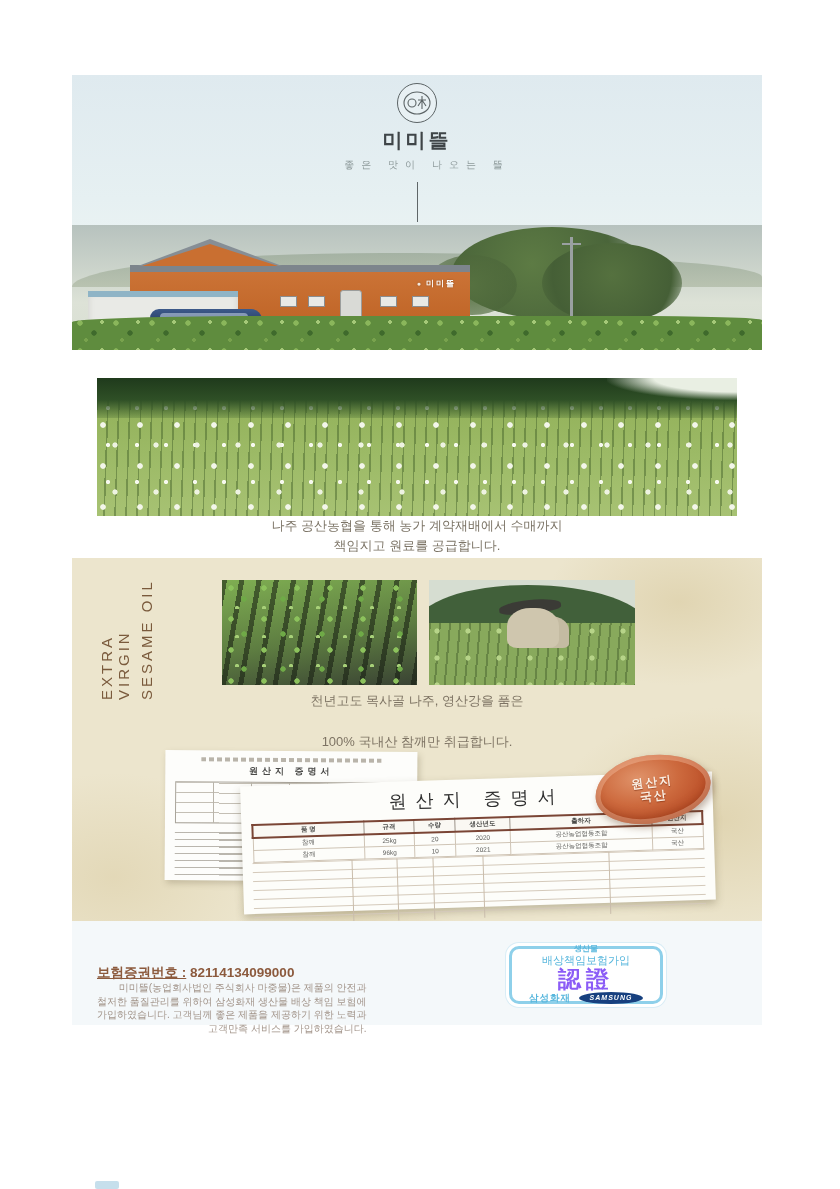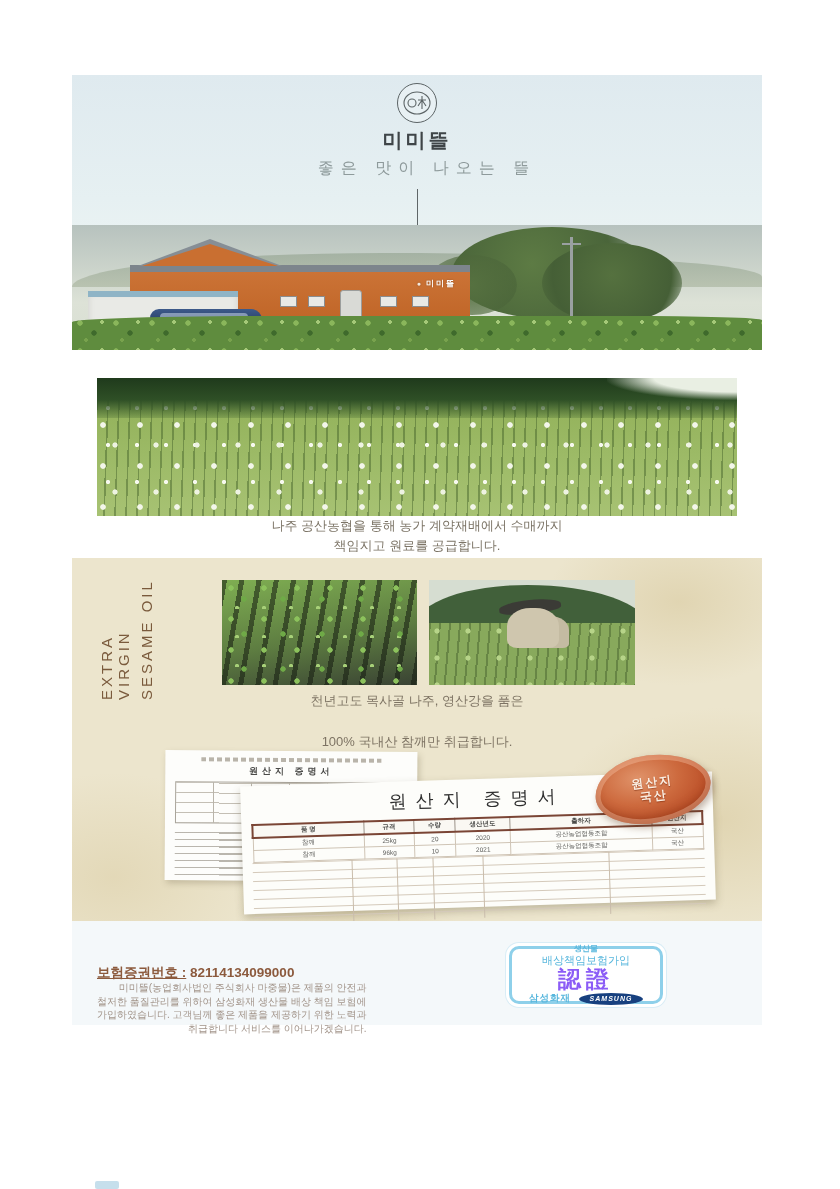"좋은 맛이 나오는 뜰" .brand-tagline { font-size: 16px -> 10px }
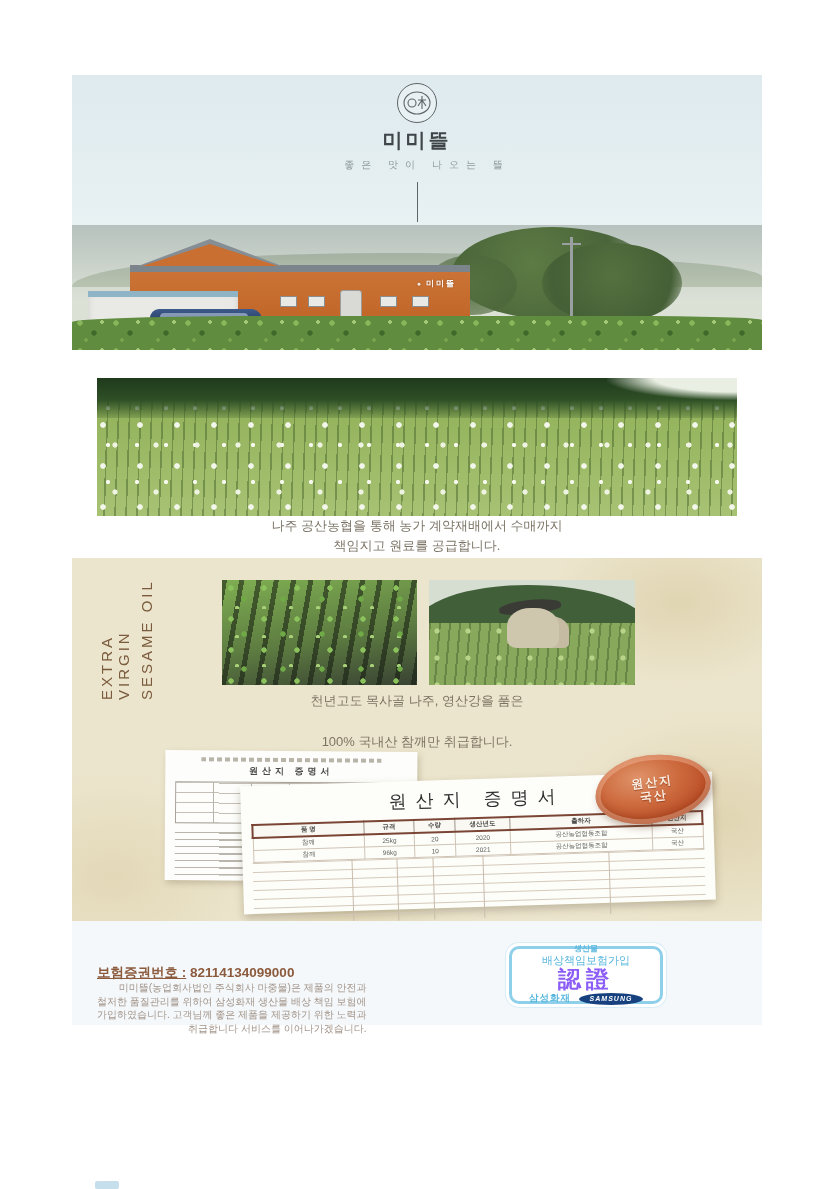"삼성화재" .bdg-row { align-items: flex-end -> flex-start }
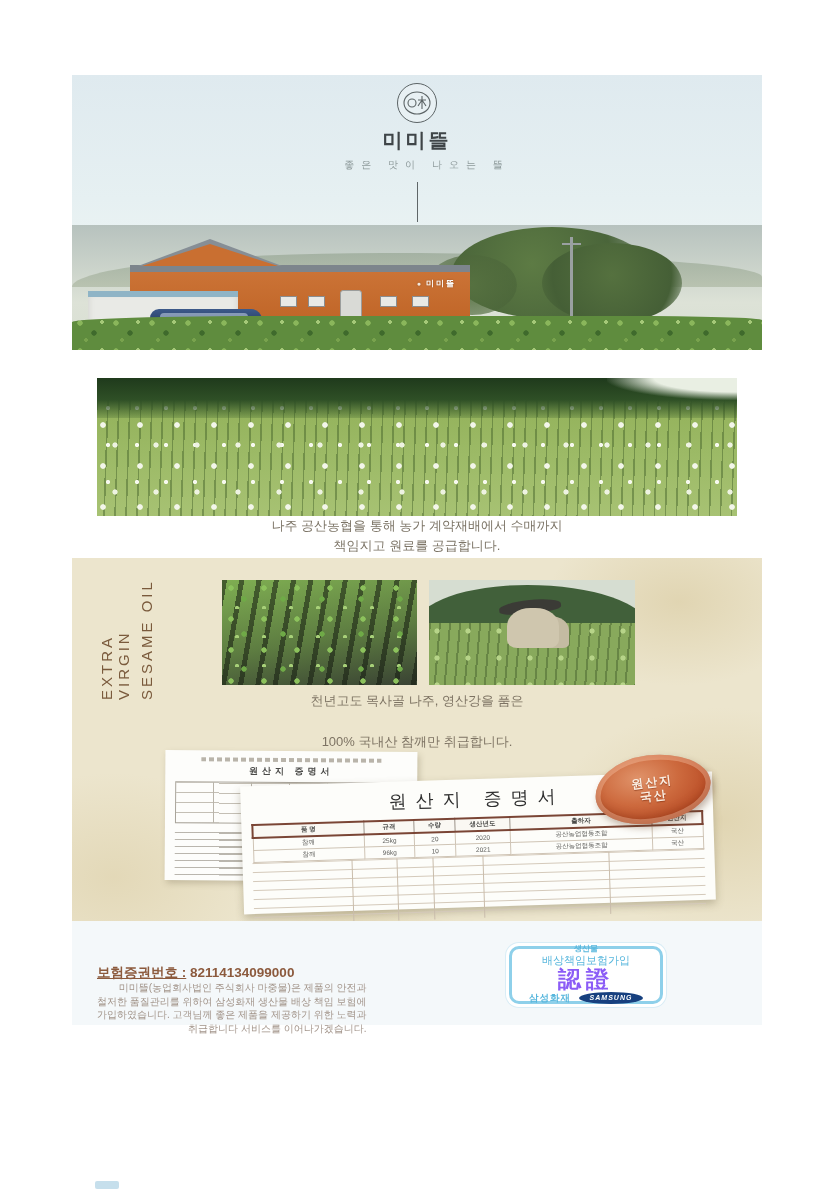"취급합니다 서비스를 이어나가겠습니다." span { text: 취급합니다 서비스를 이어나가겠습니다 -> 고객만족 서비스를 가입하였습니다 }
